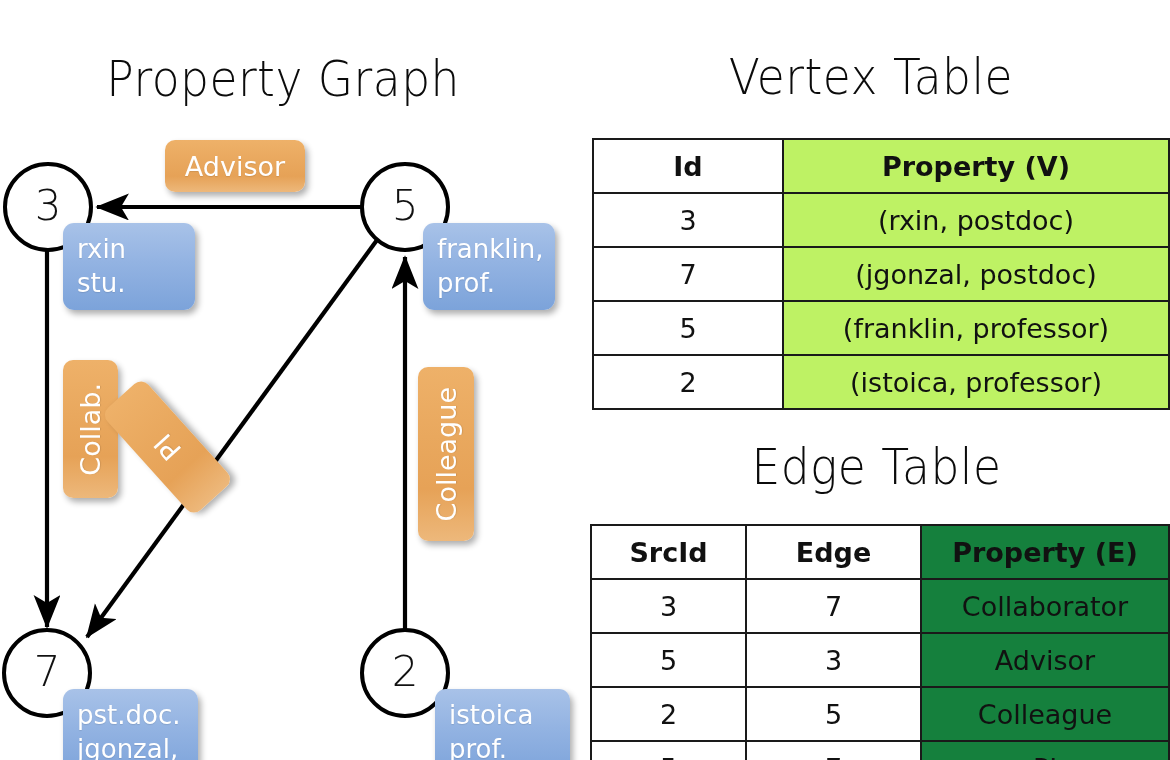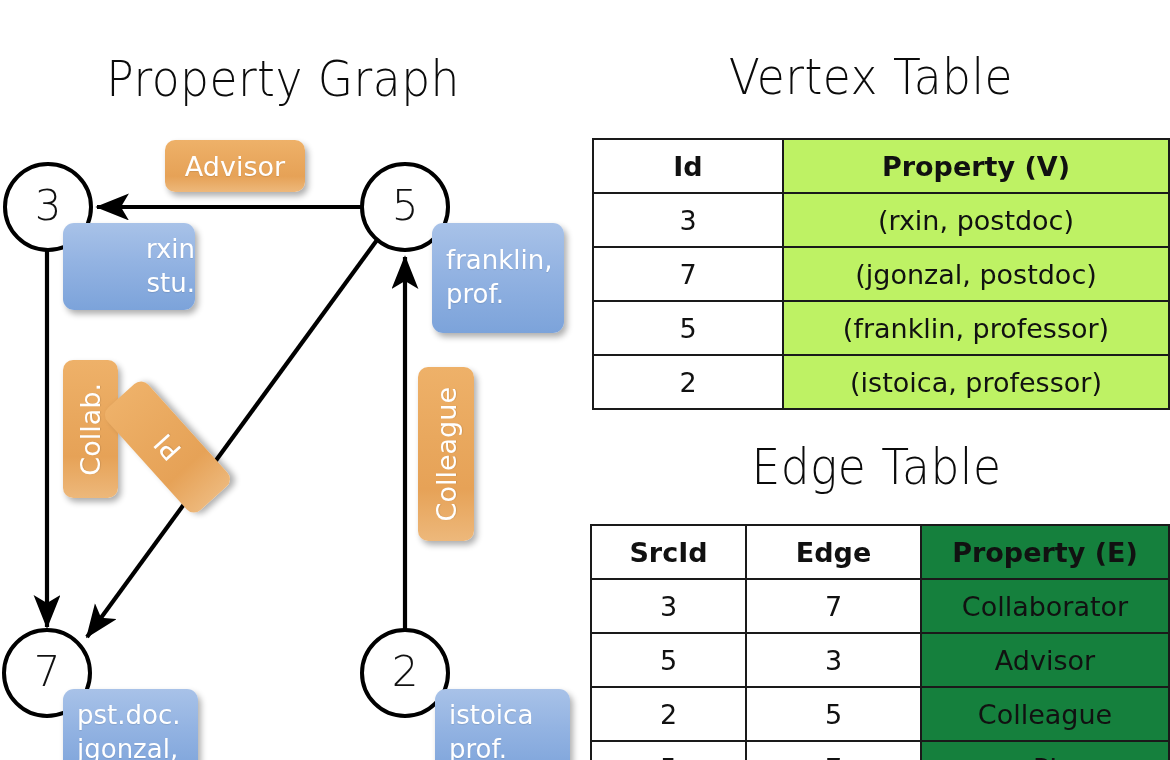"rxin" div.prop-box { text-align: right -> none }
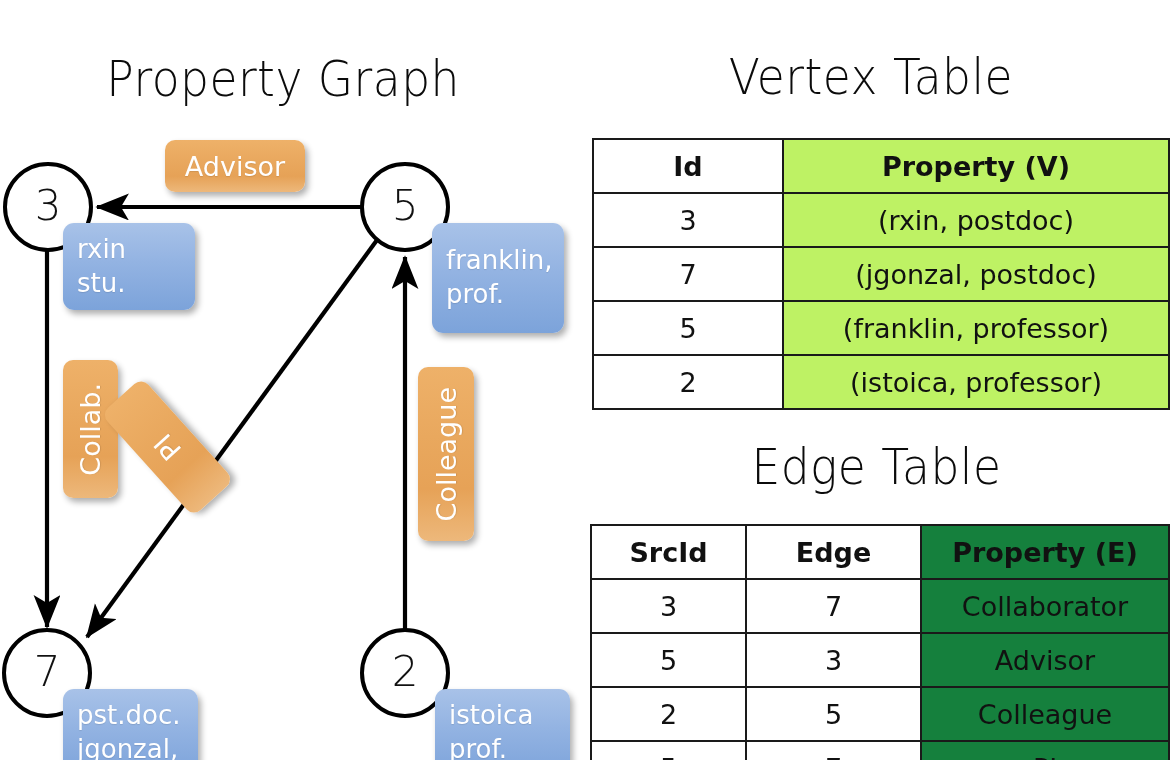"franklin," div.prop-box { height: 110px -> 87px; left: 432px -> 423px }
